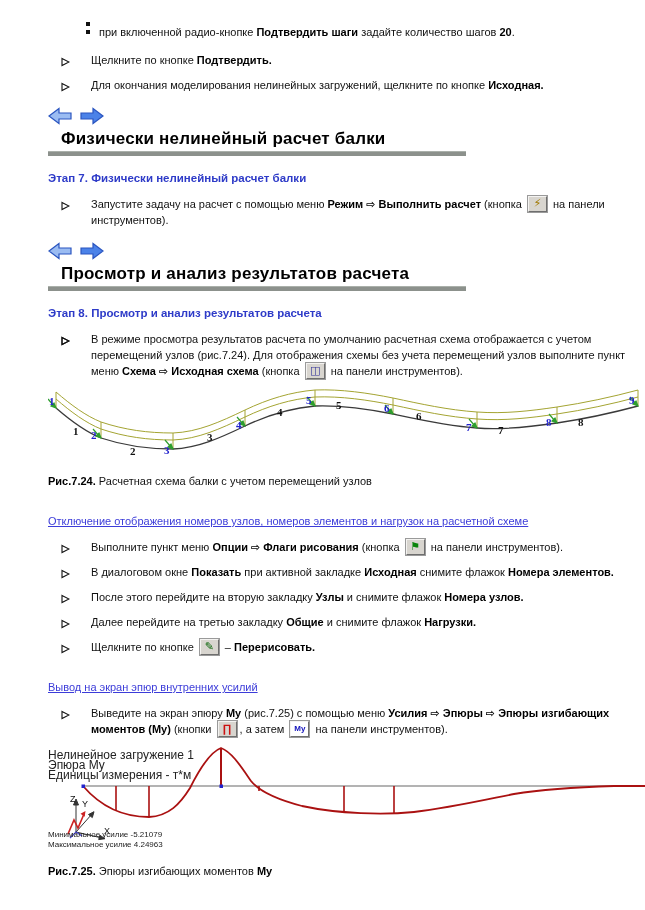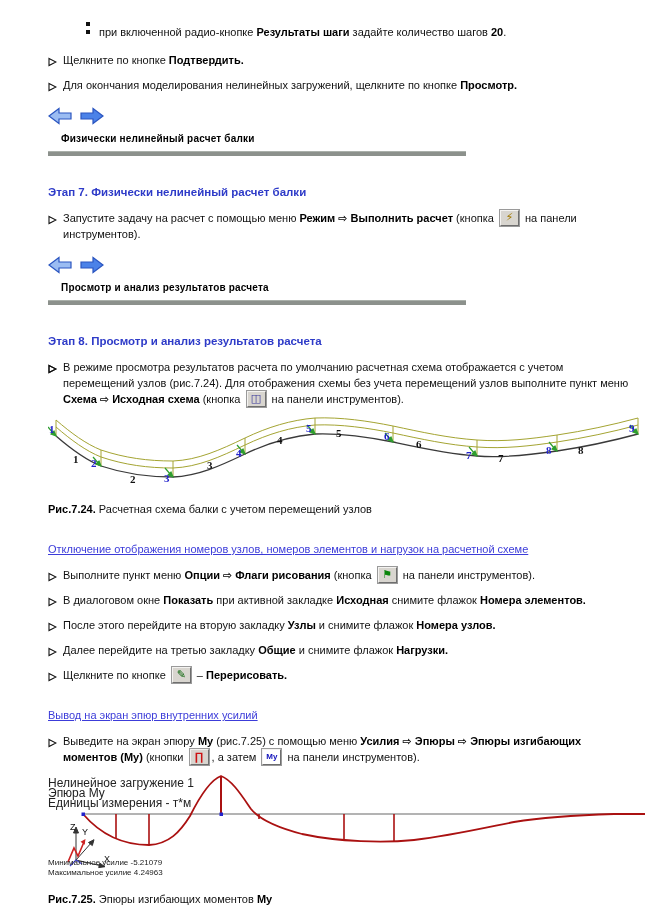"Результаты шаги" b { text: Результаты -> Подтвердить }
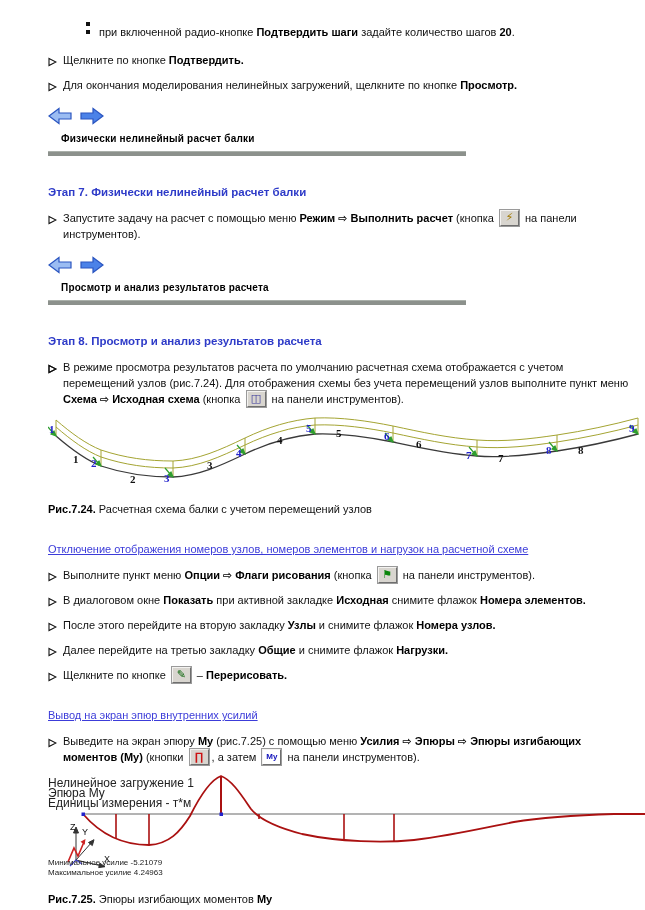"Щелкните по кнопке Подтвердить." .p-item { margin: 0 0 9px 0 -> 0 0 9px 13px; padding-left: 15px -> 30px }
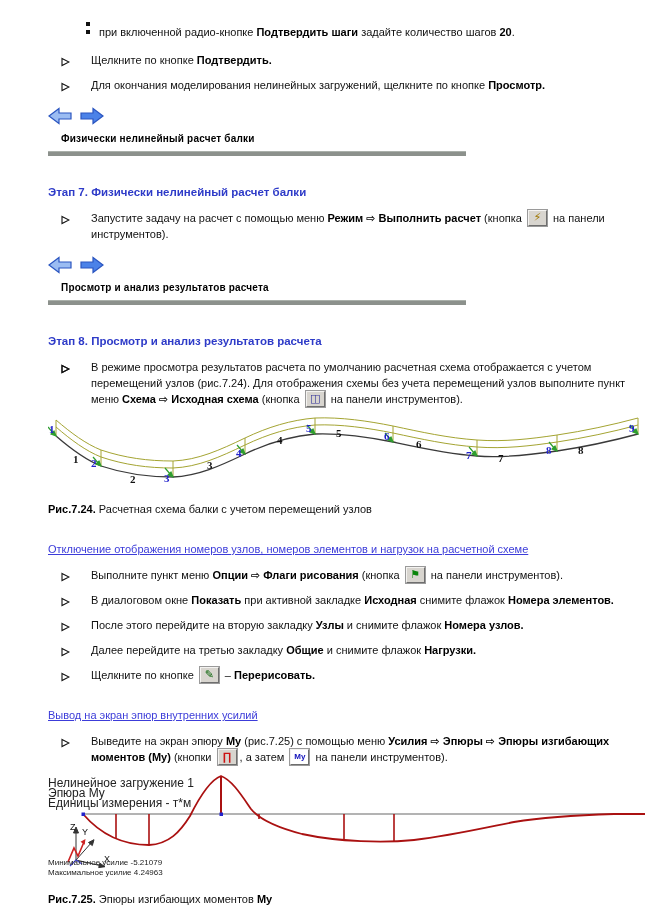"Просмотр." b { text: Просмотр -> Исходная }
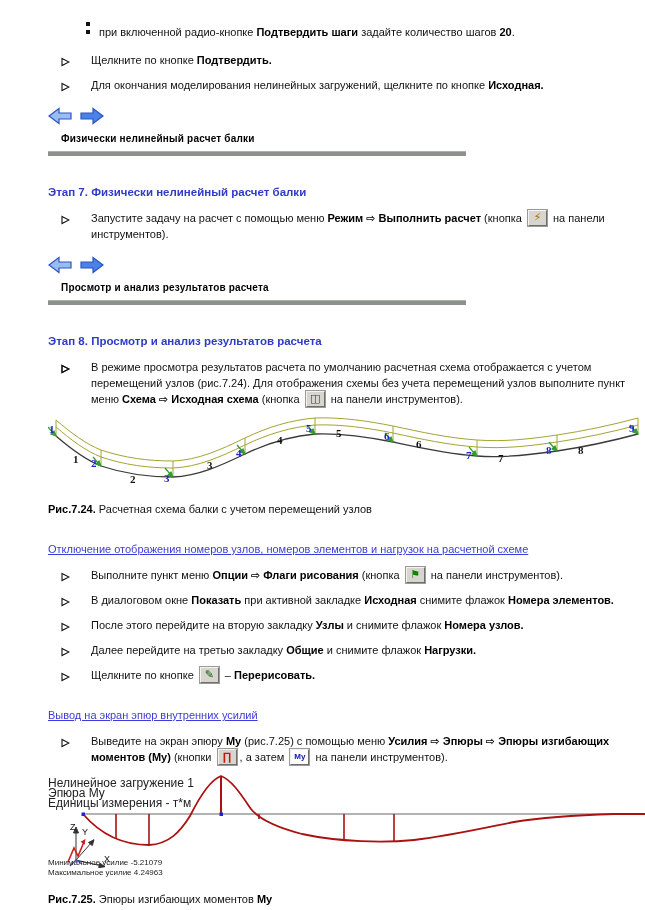"Физически нелинейный расчет балки" .sec-title { font-size: 10px -> 17px }
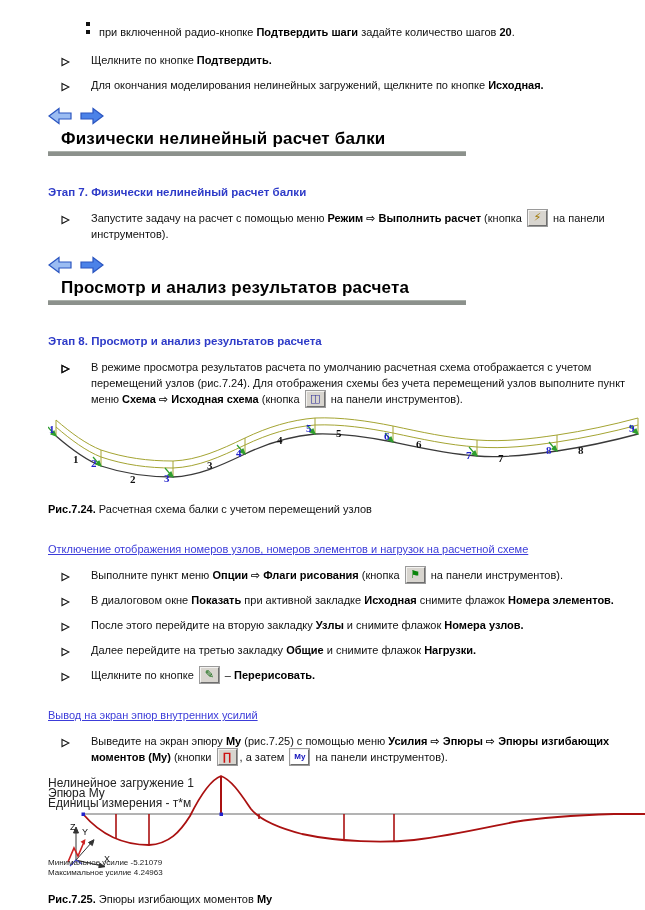"Этап 7. Физически нелинейный расчет" .stage { margin: 28px 0 10px 0 -> 14px 0 10px 0 }
